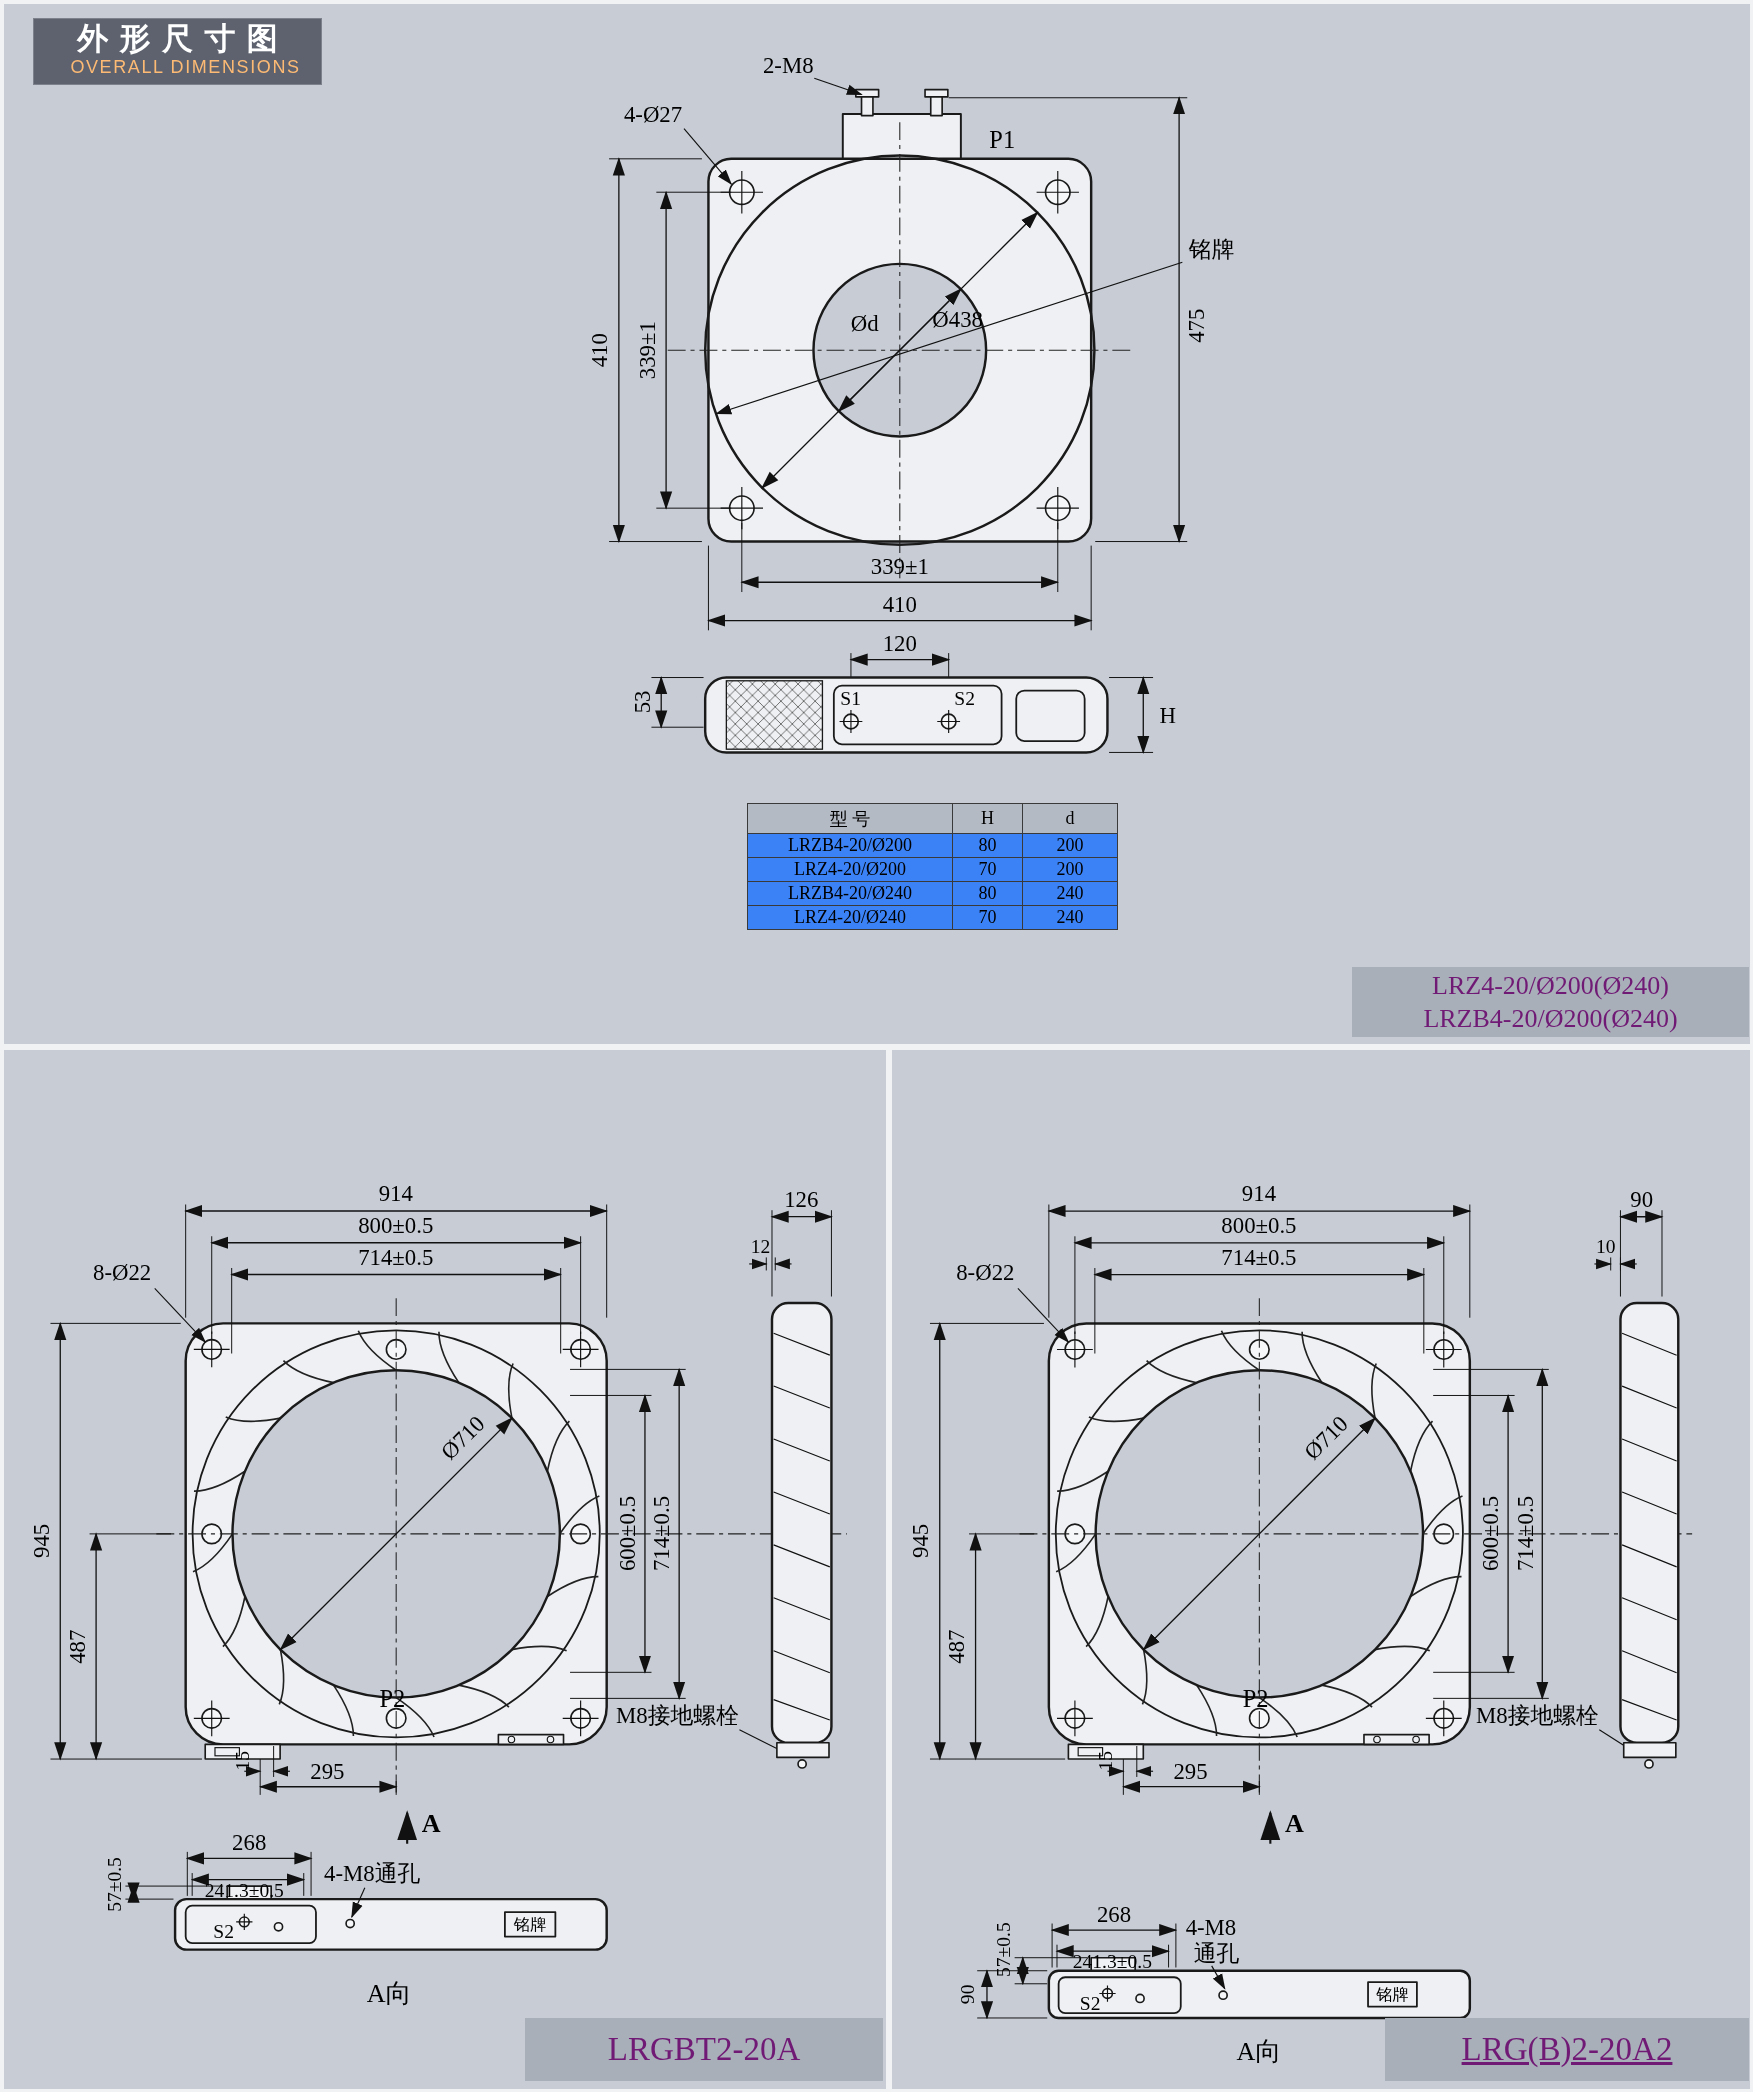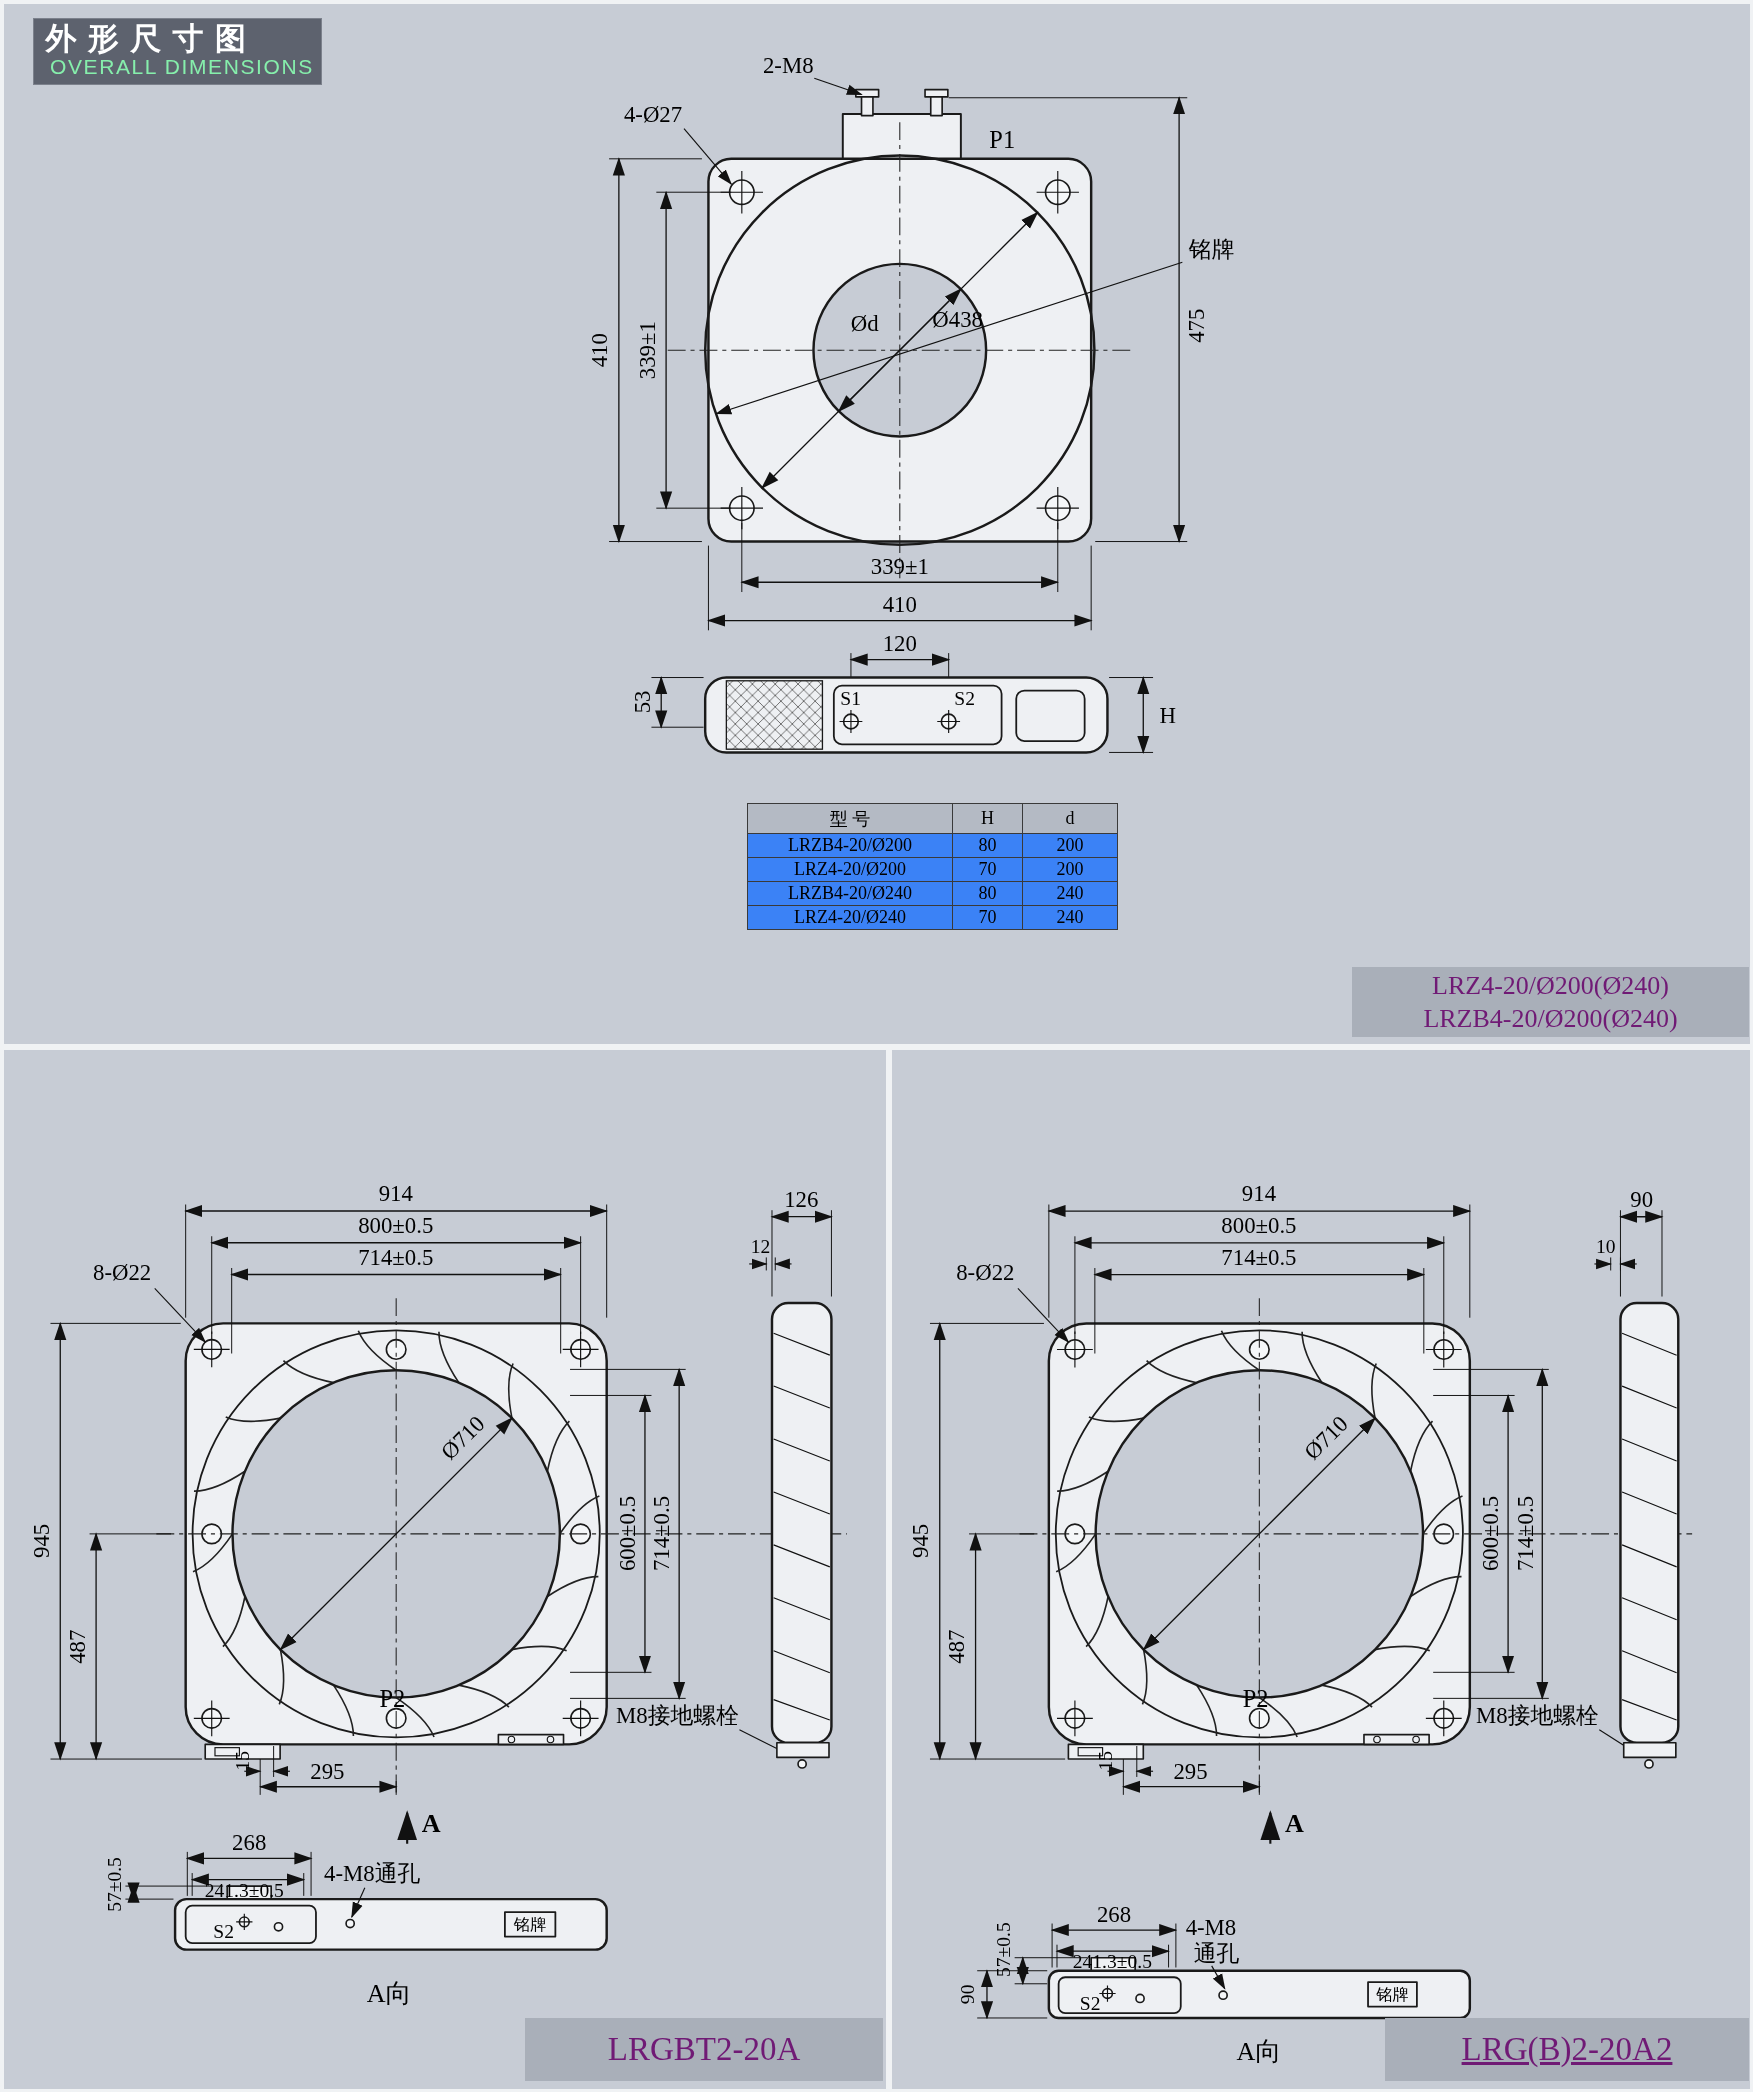"外形尺寸图" .badge { text-align: none -> center }
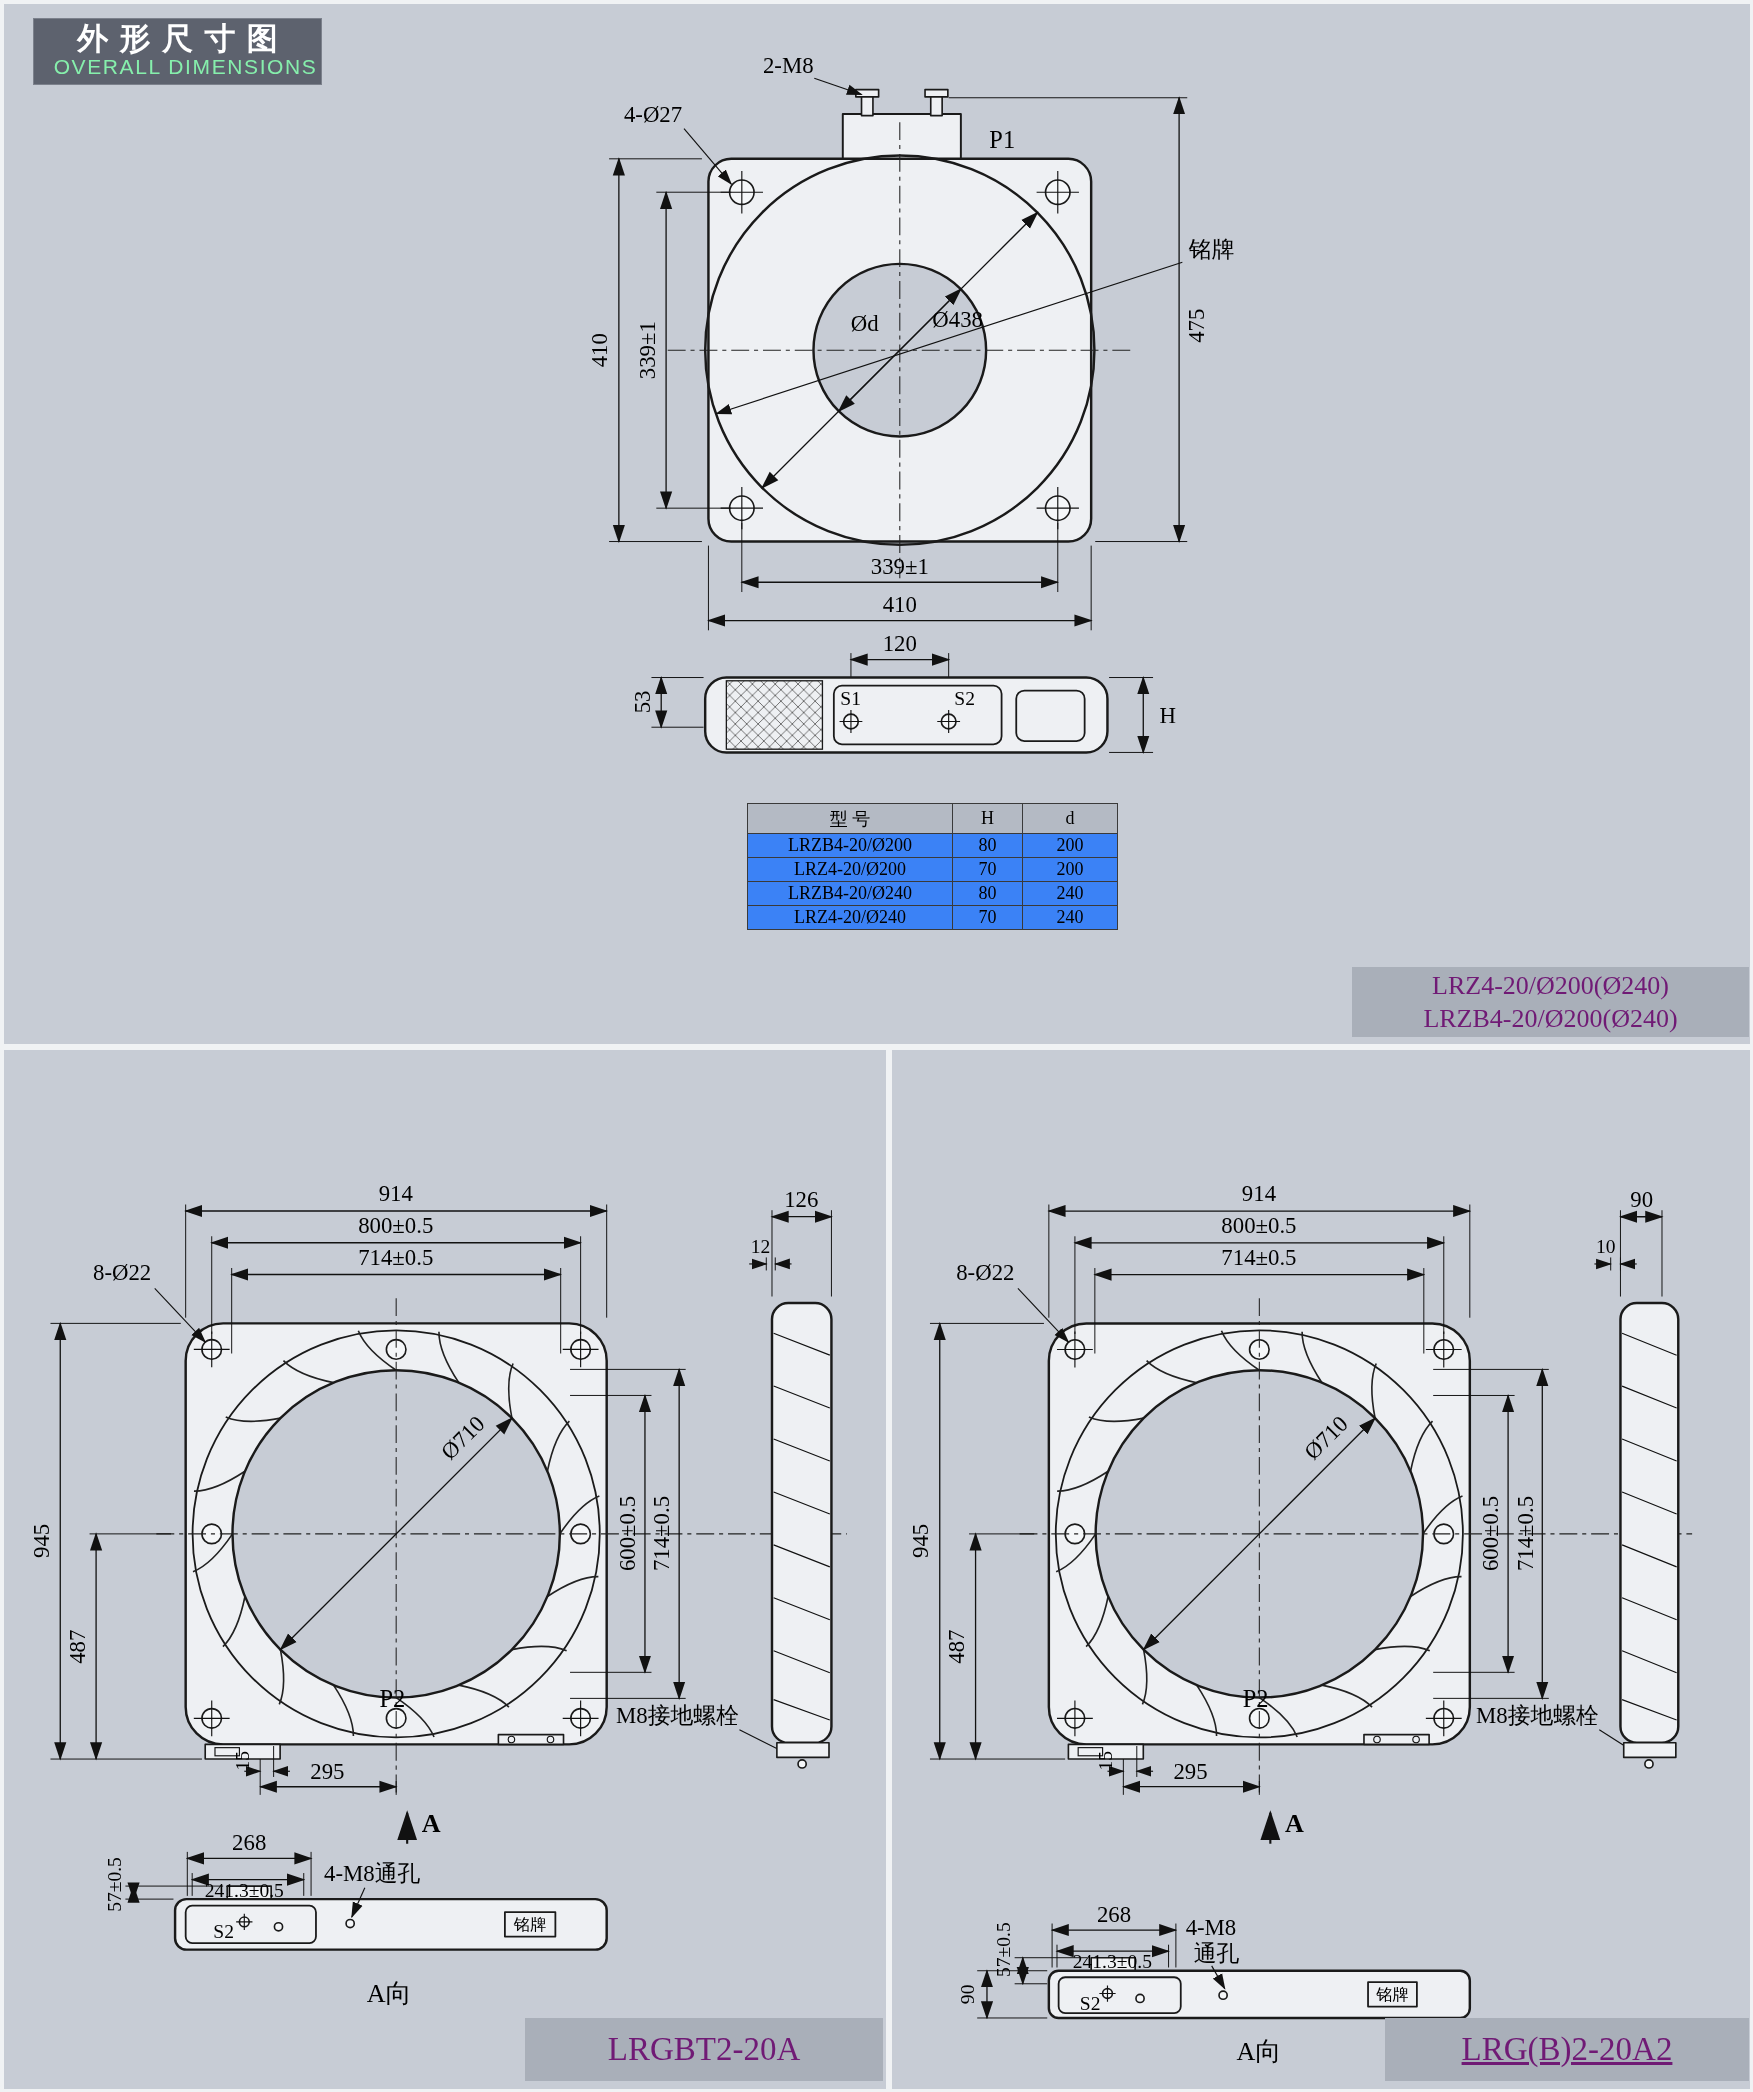"OVERALL DIMENSIONS" .badge .en { color: #86efac -> #fdba74; font-size: 21px -> 18px }
